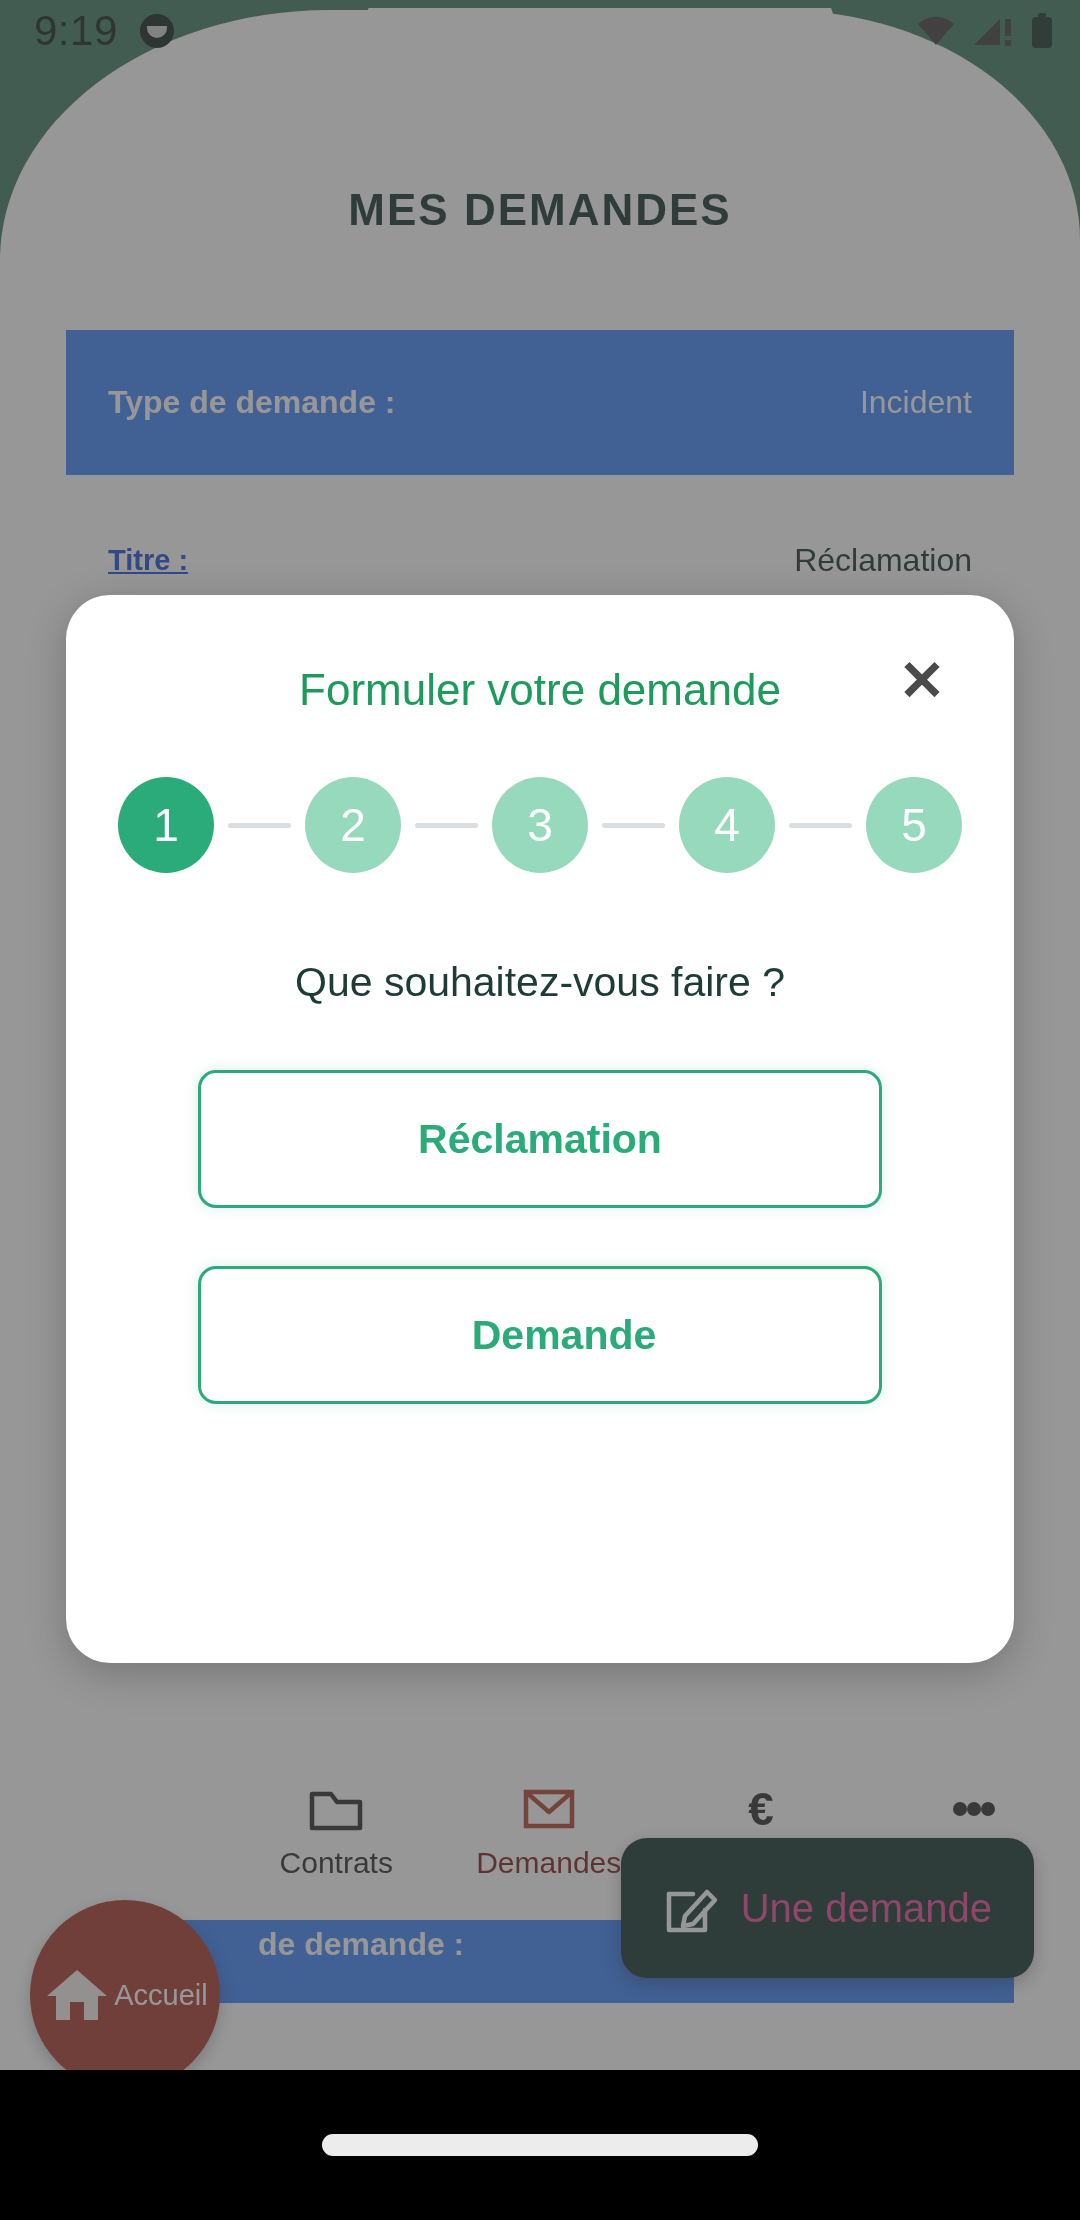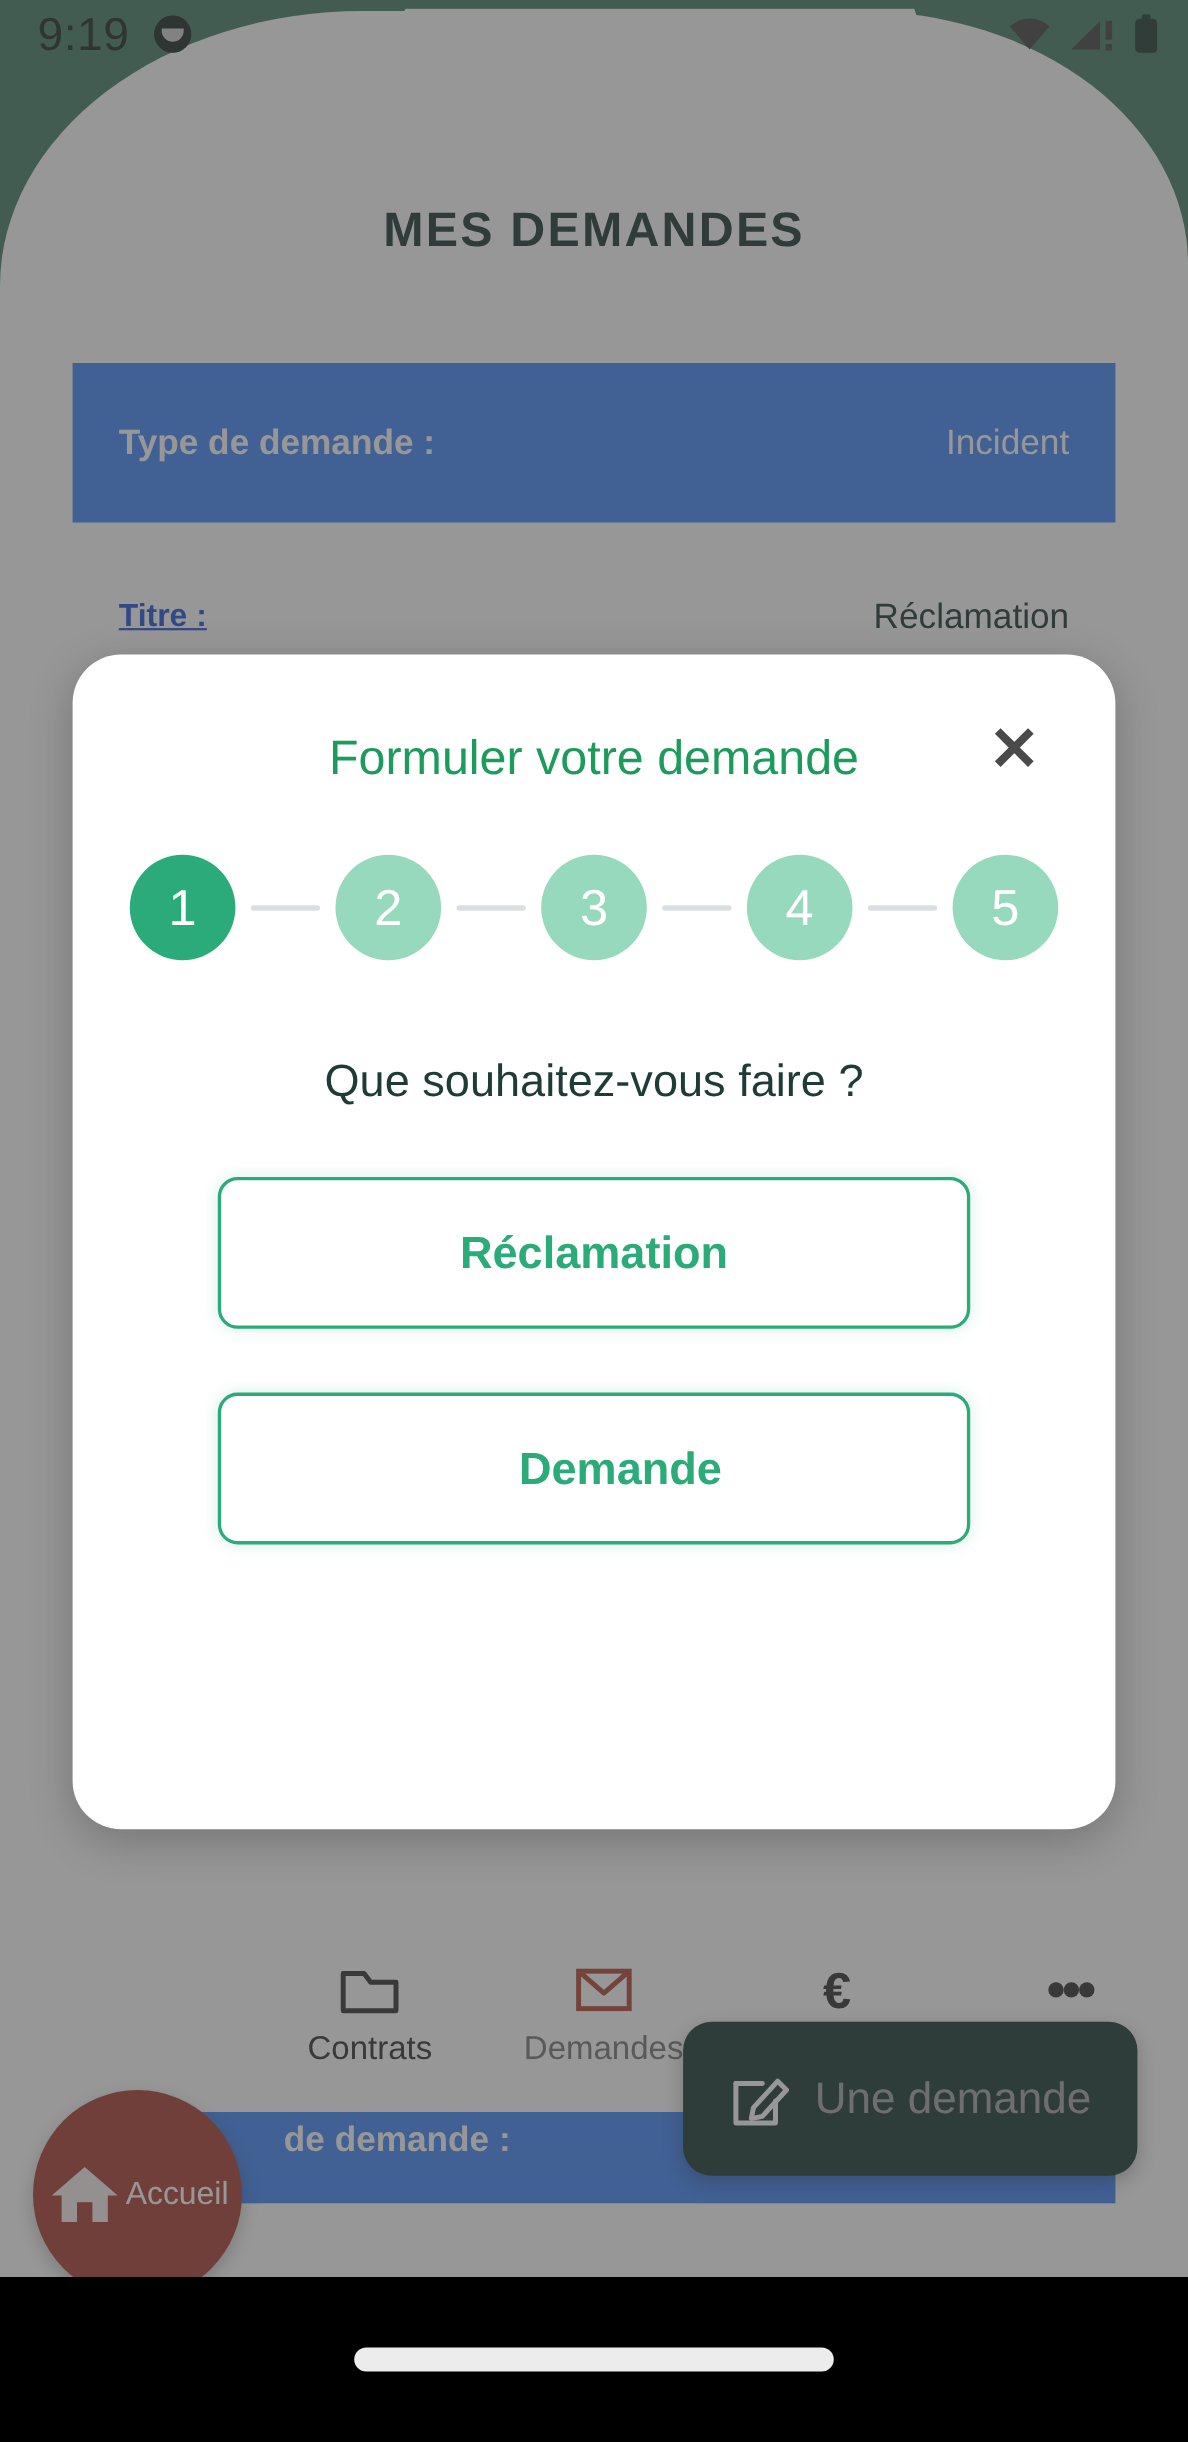"Demandes" .tab.active .lbl { color: #737373 -> #7f1d1d }
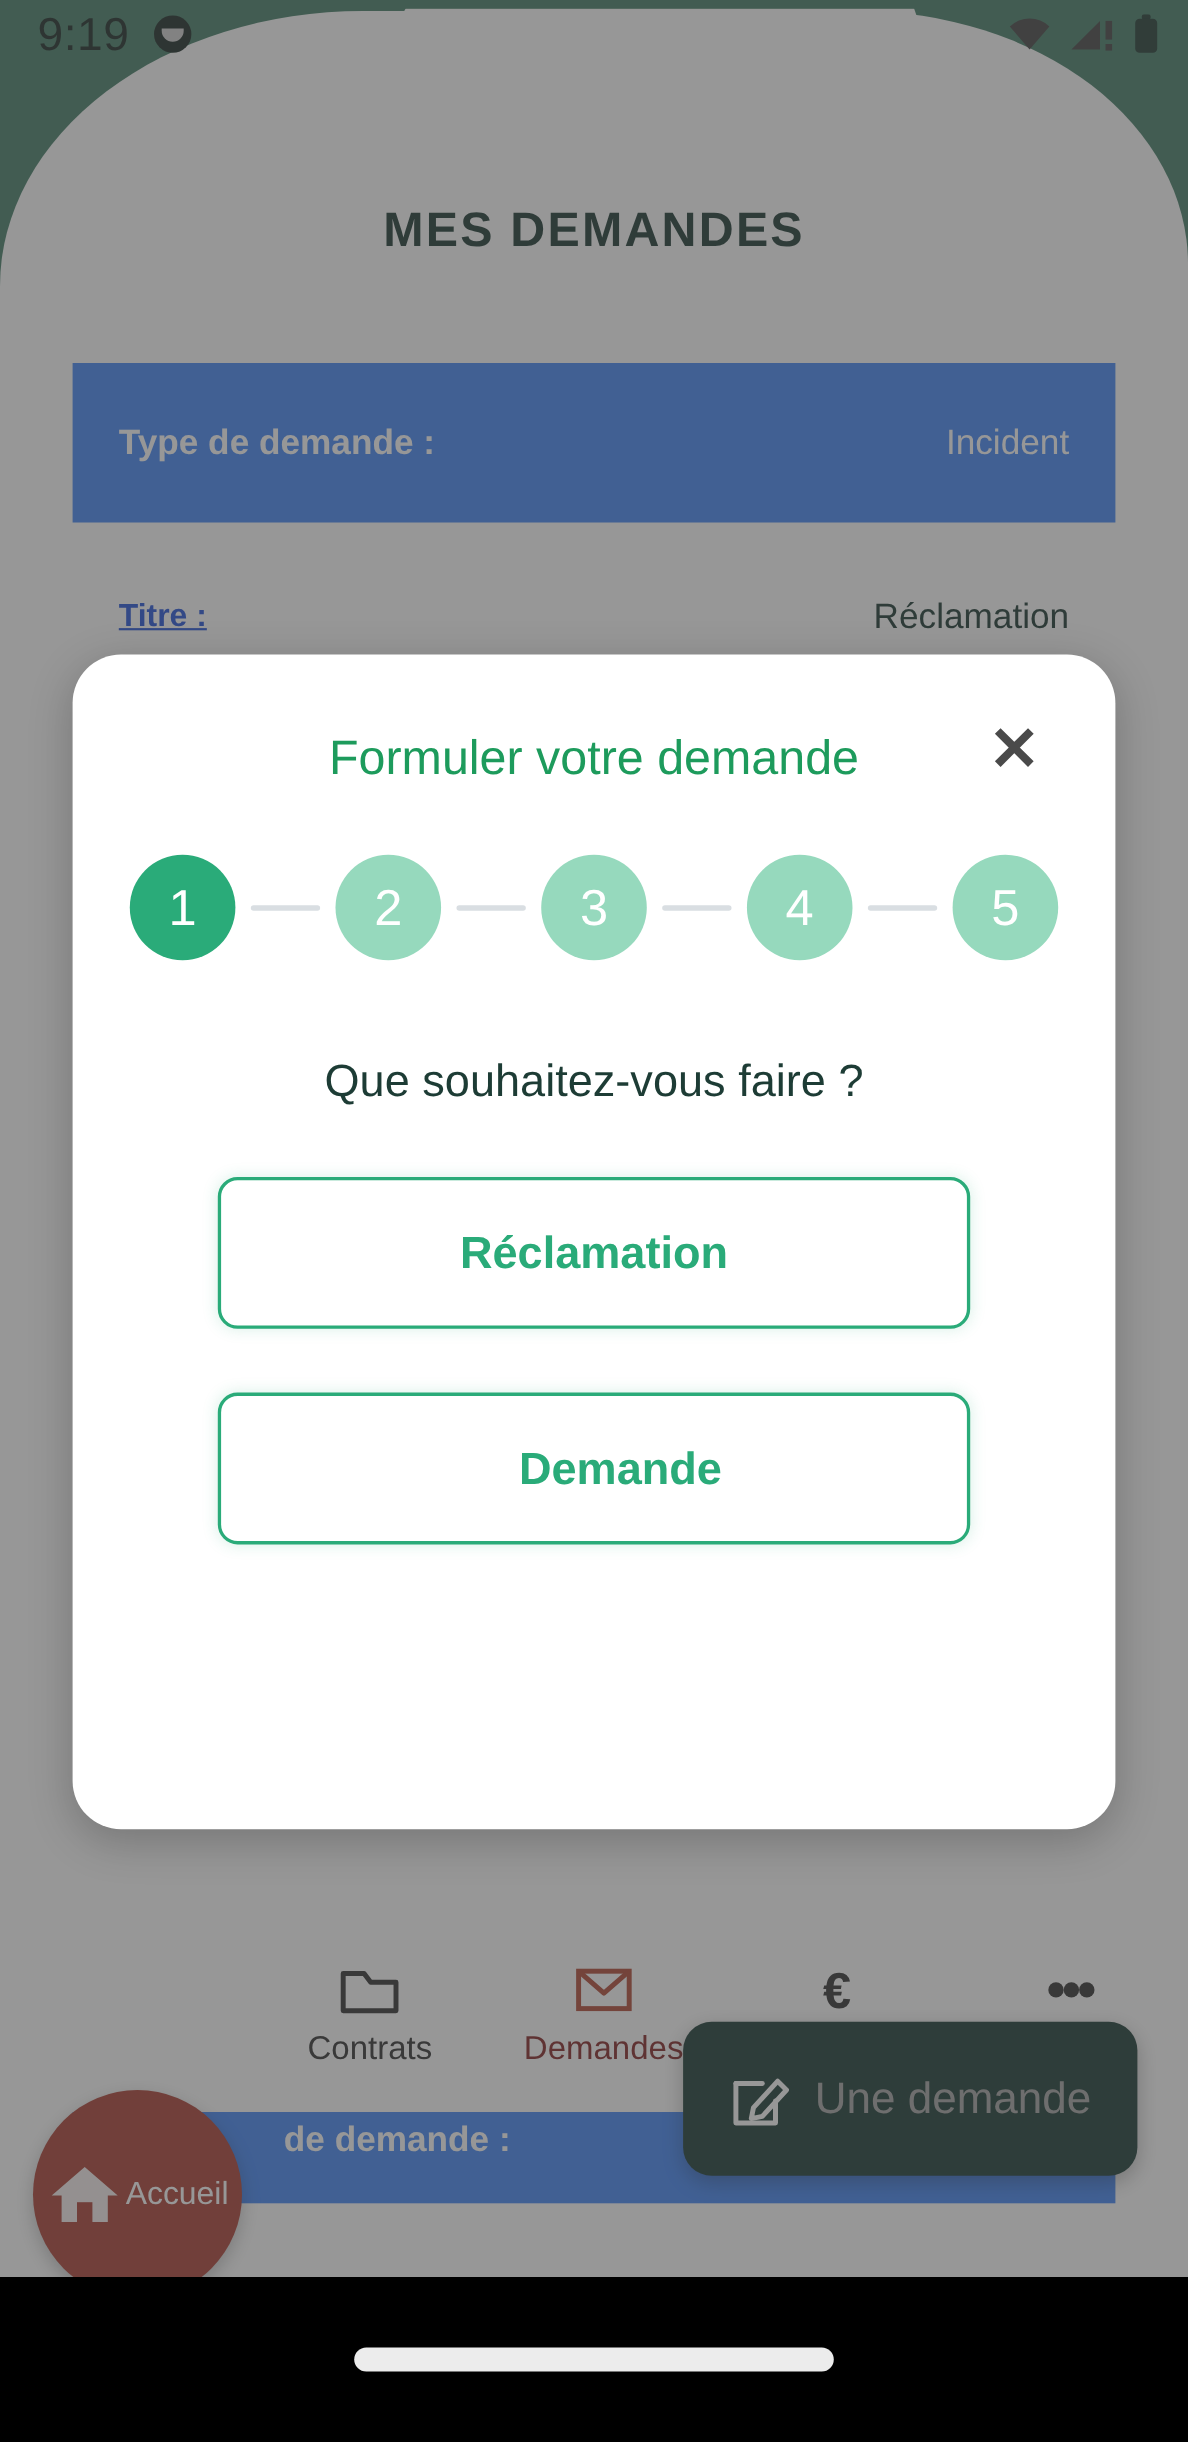"Une demande" #fab-demande .lbl { color: #a3a3a3 -> #ec4899 }
